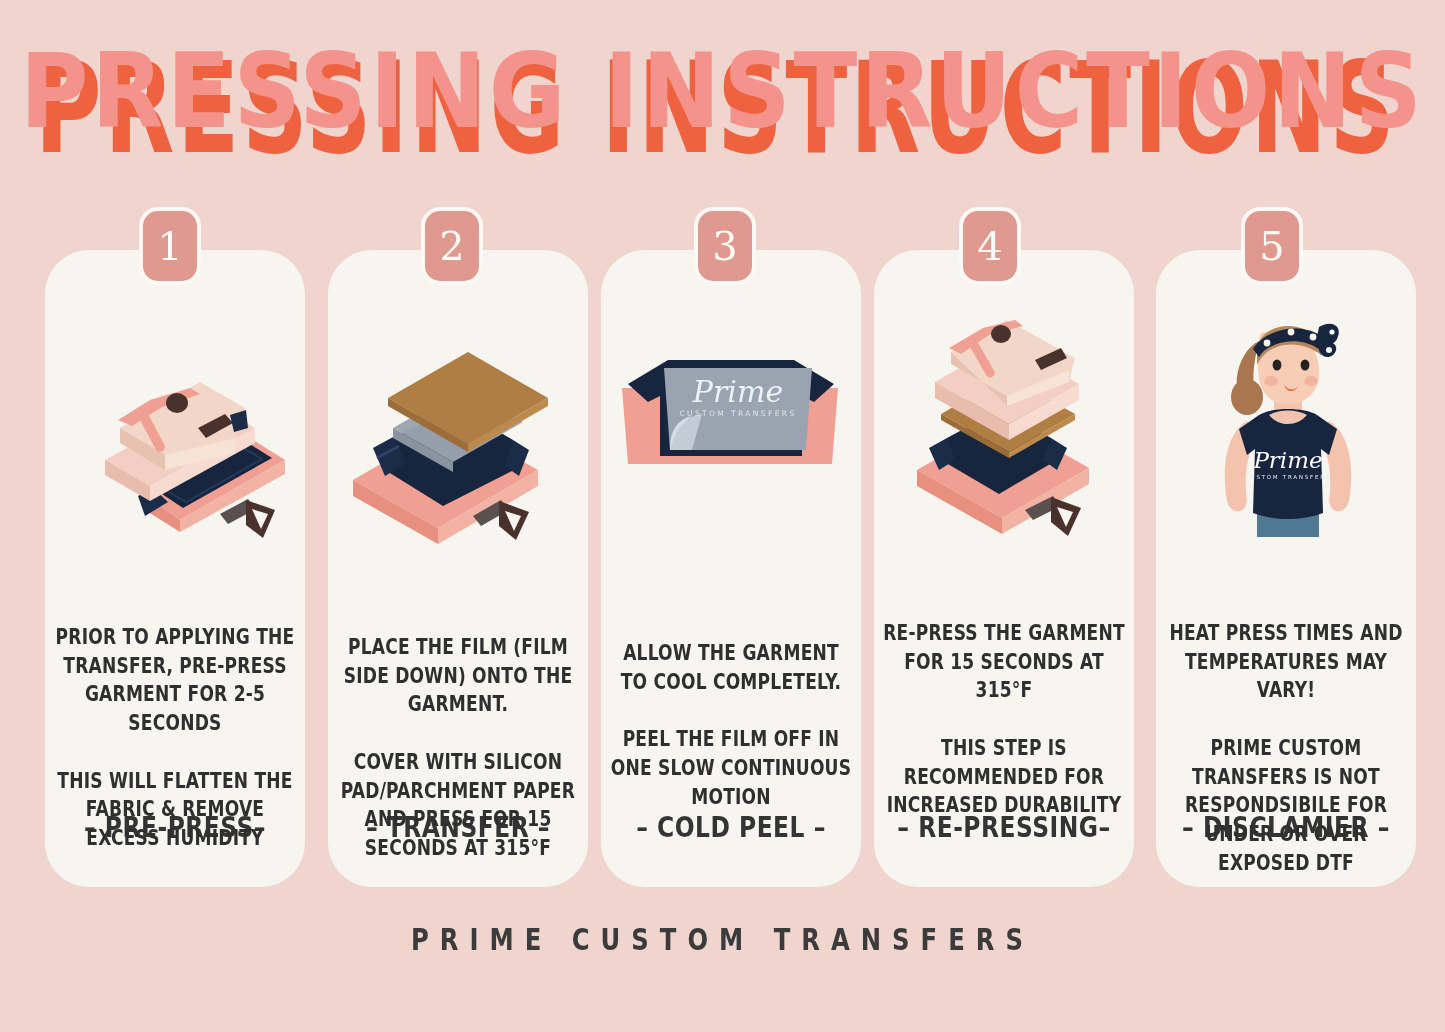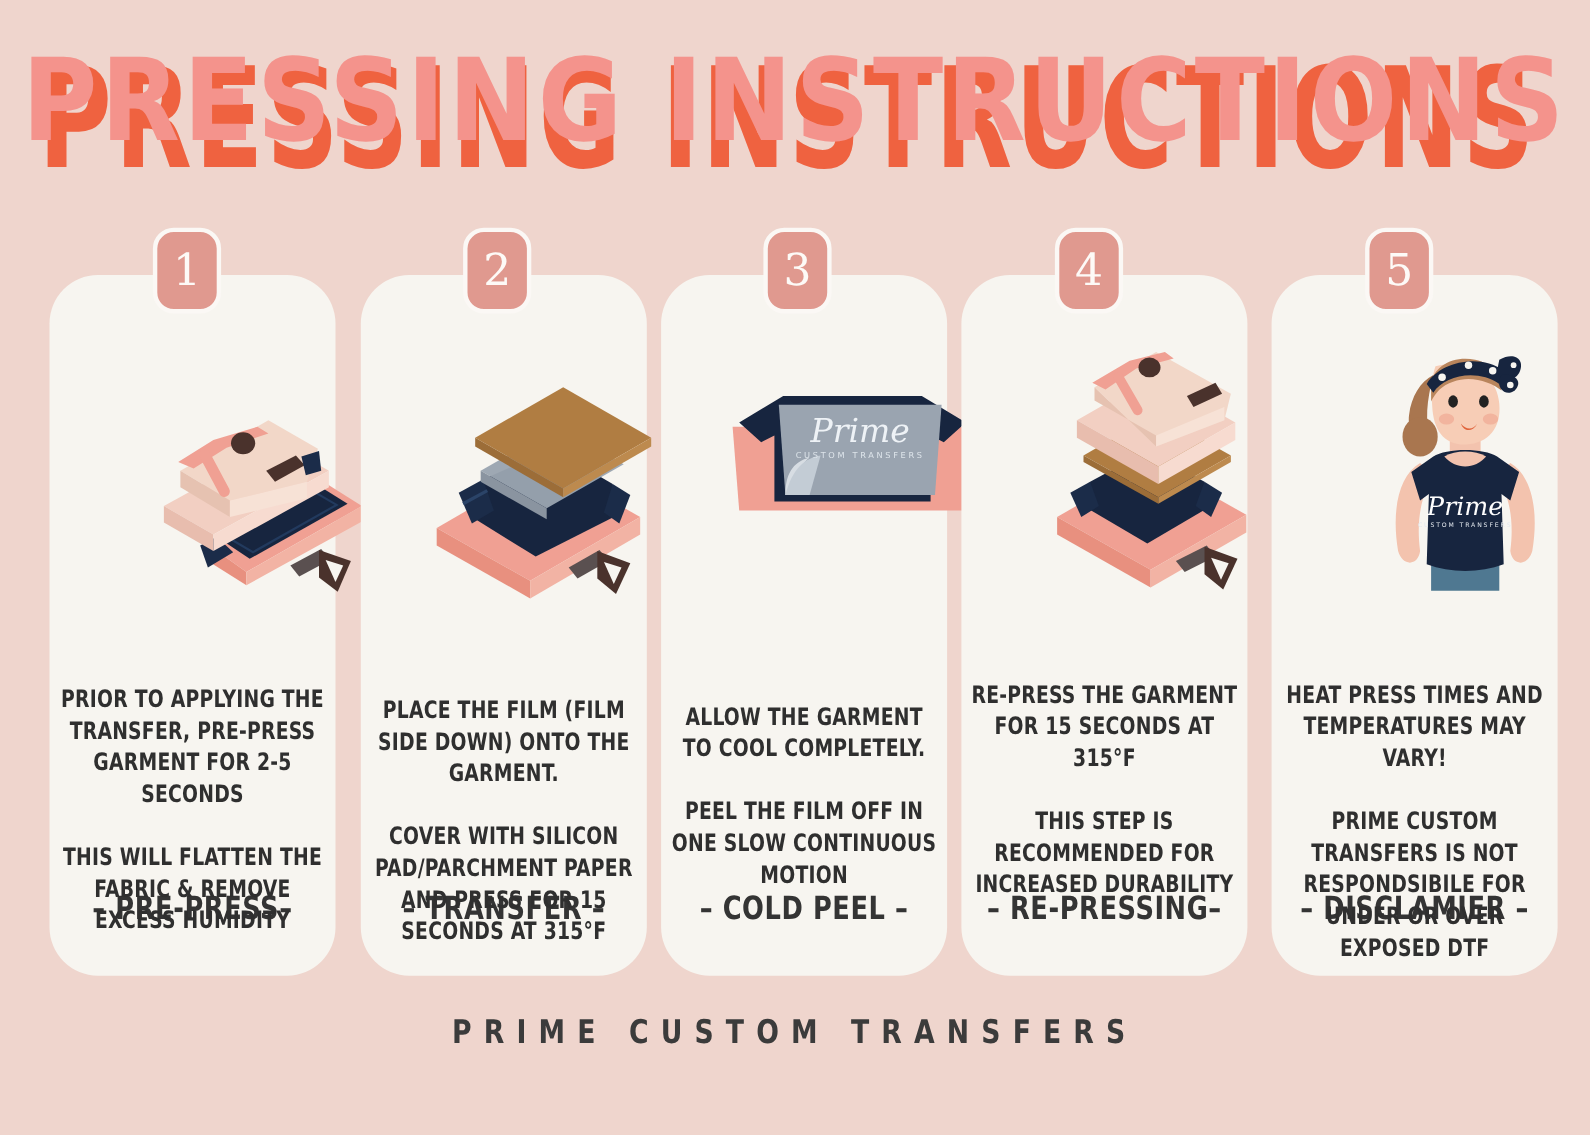"Prime" .illo { margin-left: 44px -> none }
